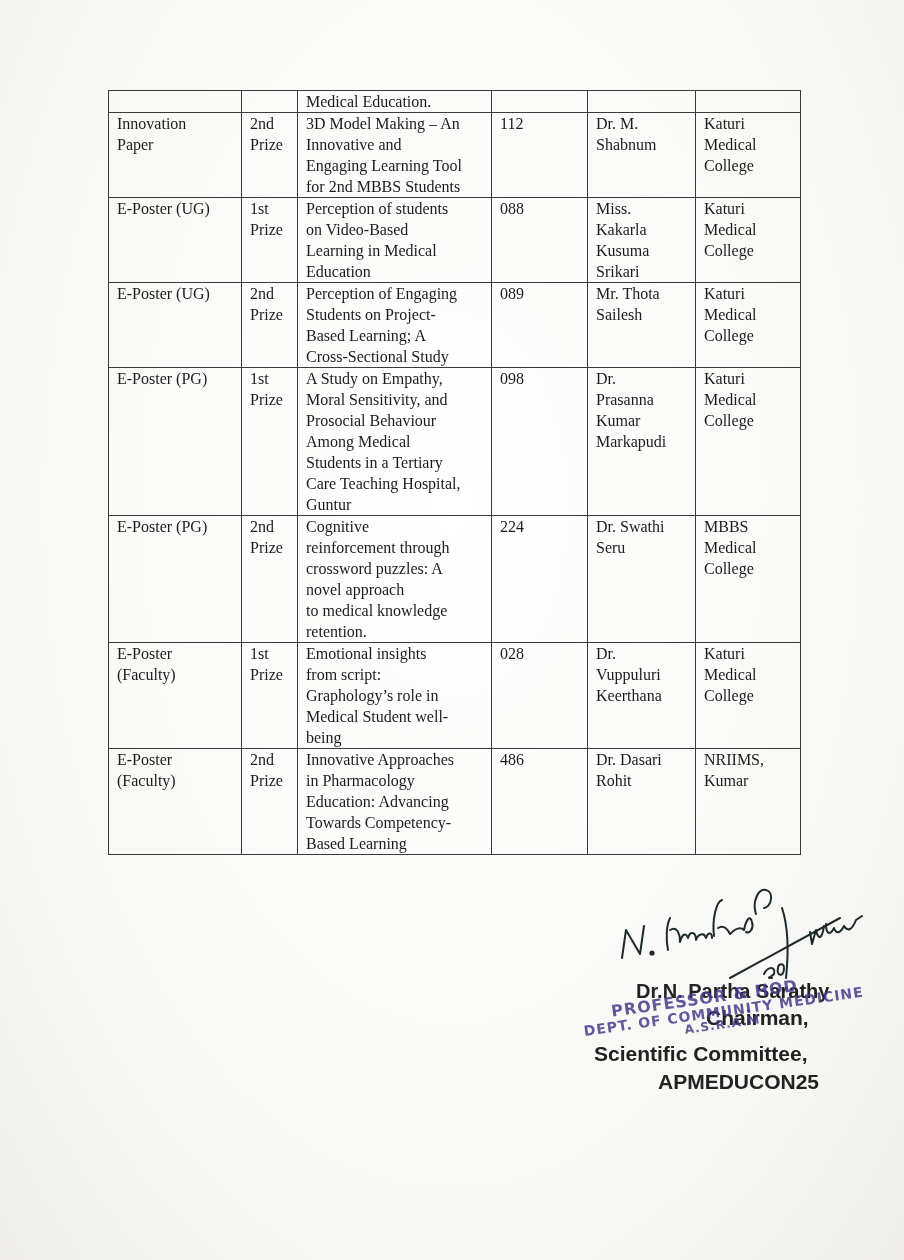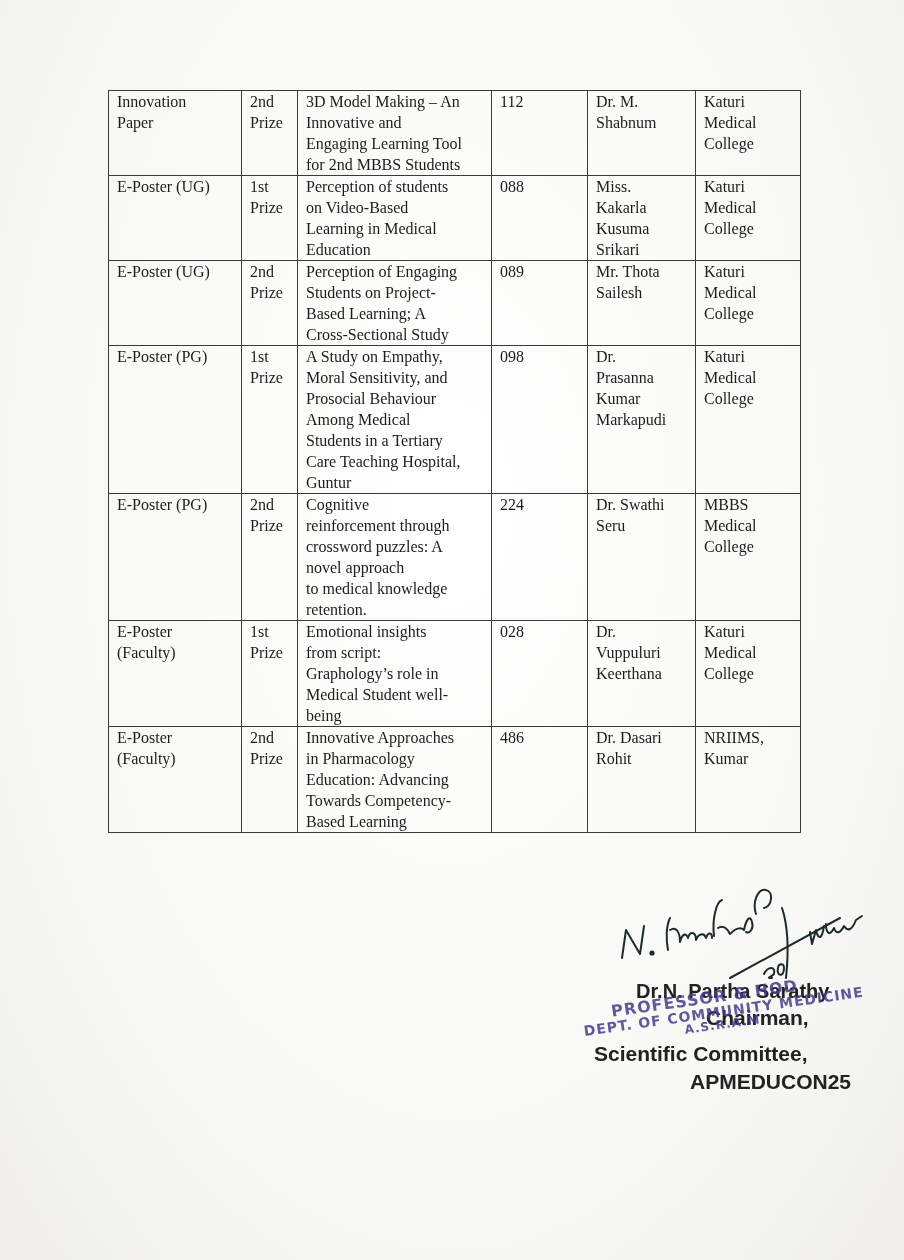"Medical Education." tr.cont { html: none -> <tr> <td> <span></span> </td> <td> <span></span> </td> <td> <span>Medical Education.</span> </td> <td> <span></span> </td> <td> <span></span> </td> <td> <span></span> </td> </tr> }
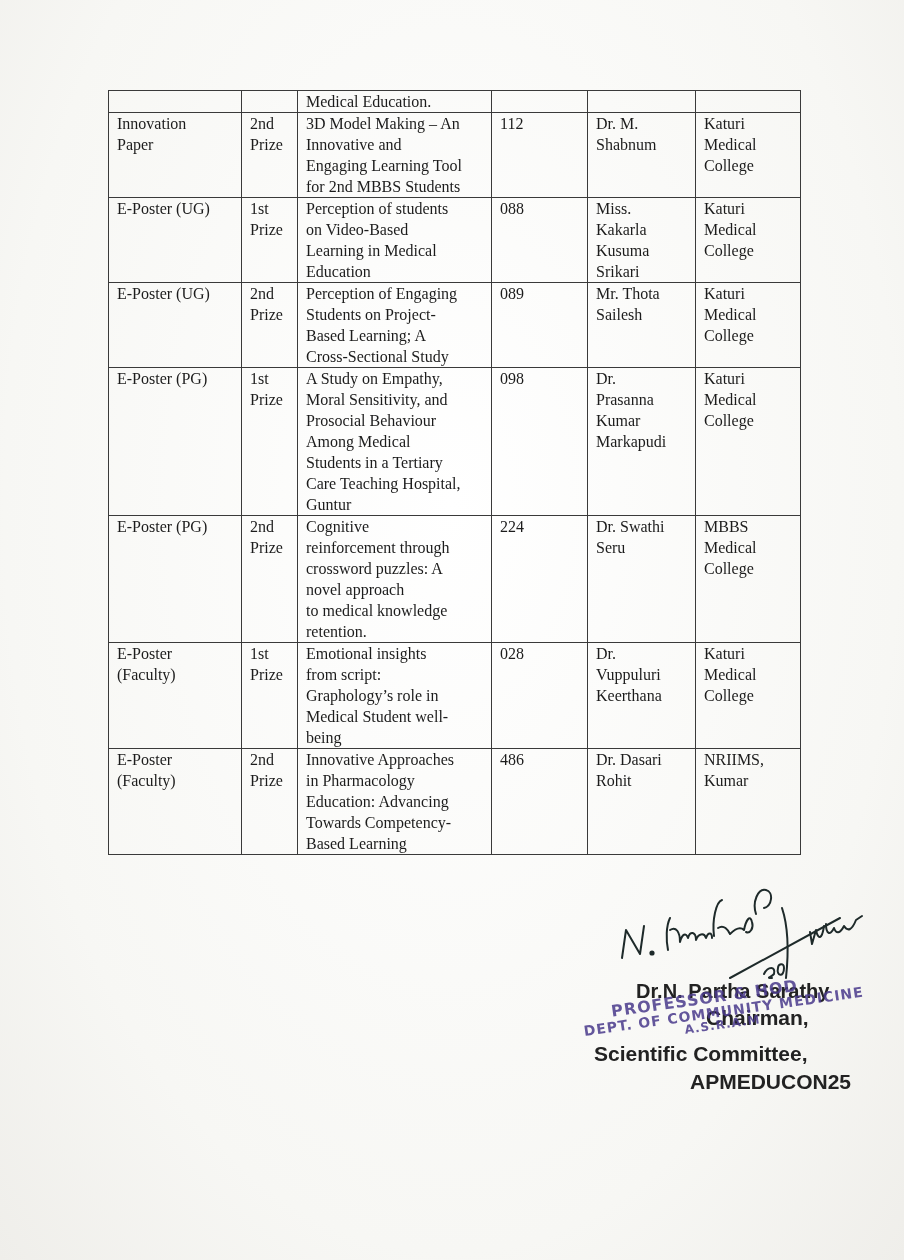"APMEDUCON25" div.role-line { margin-left: 32px -> none }
